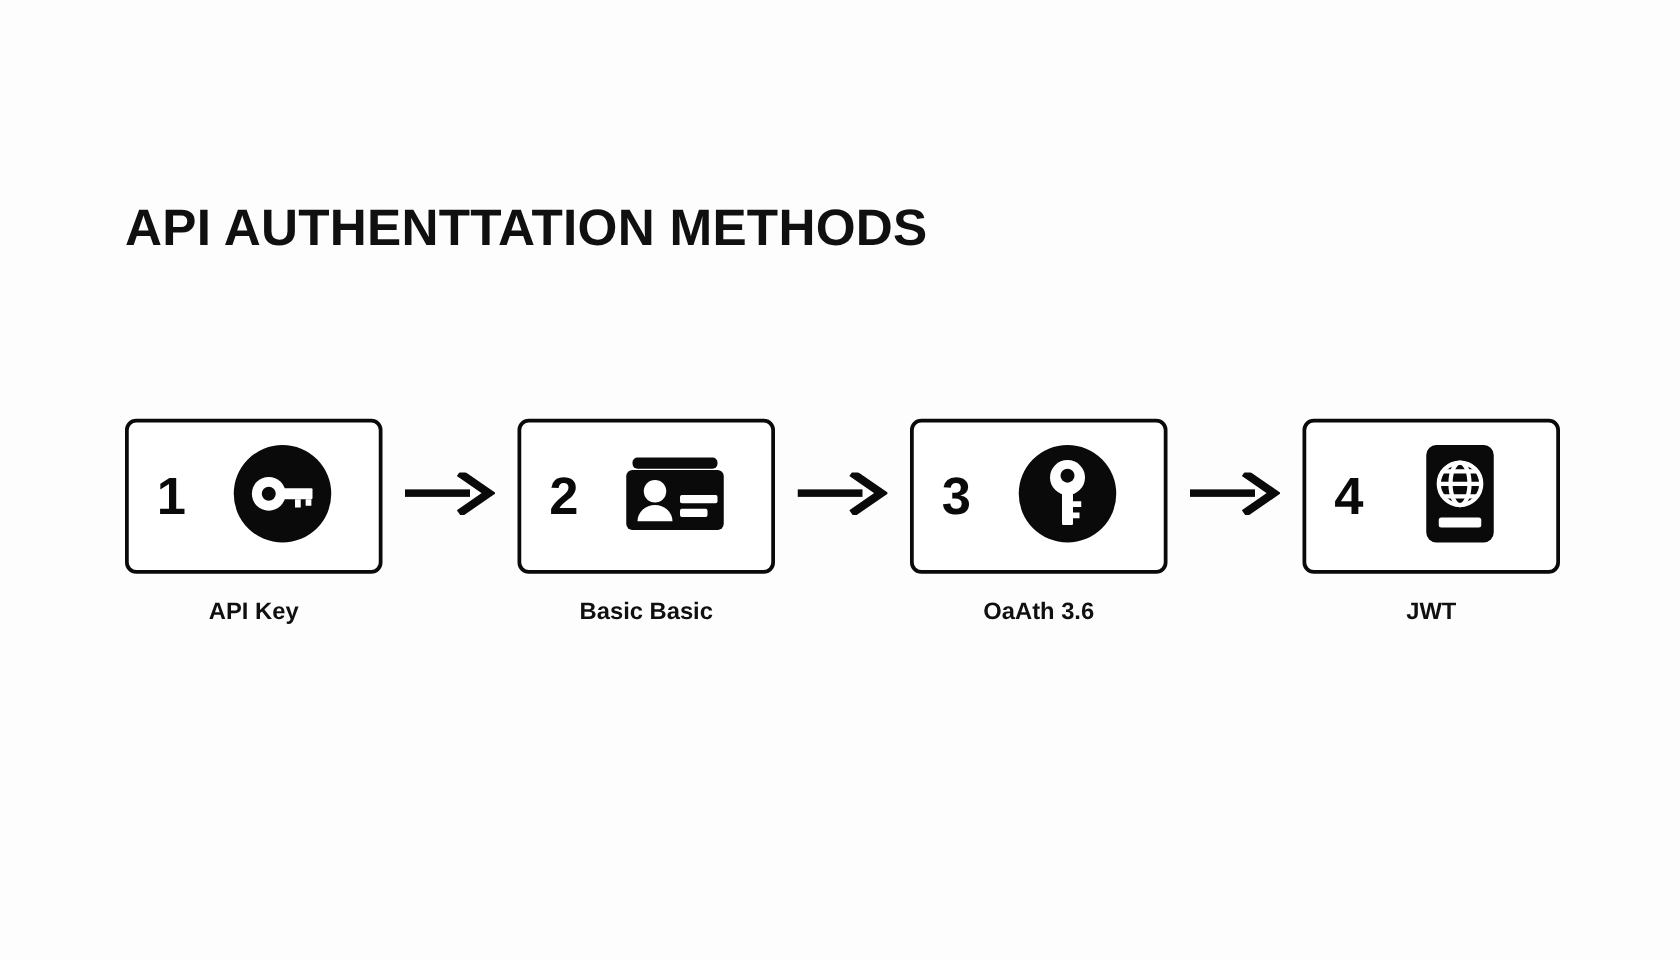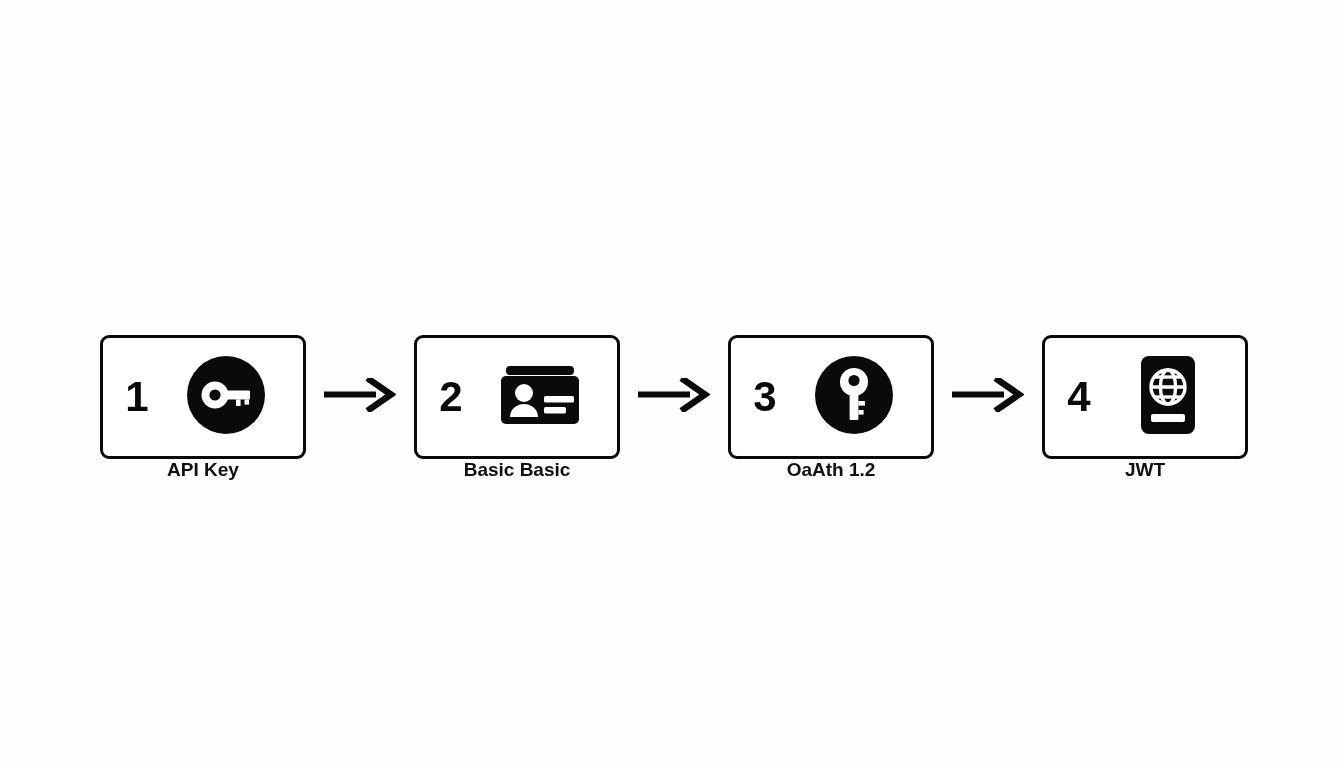"API AUTHENTTATION METHODS" div { html: none -> <div>API AUTHENTTATION METHODS</div> }
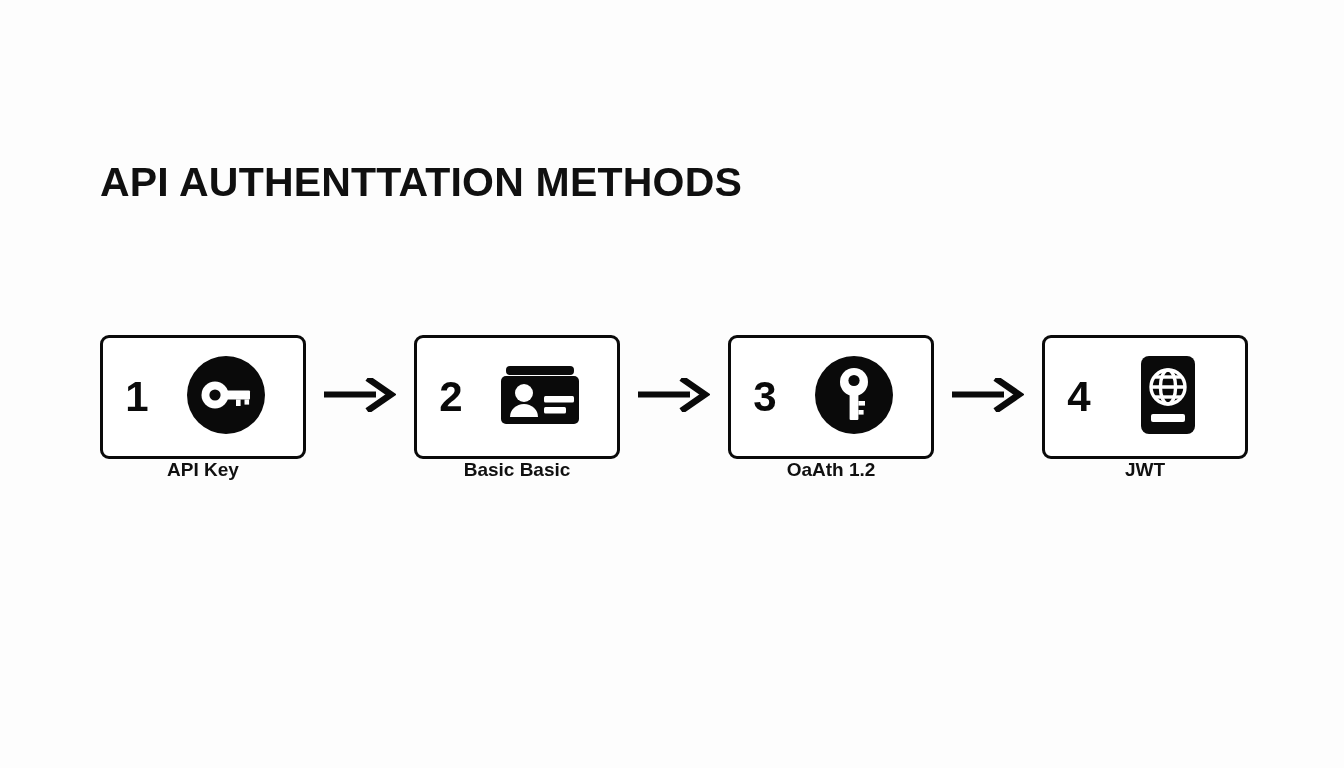"API Key" .step-label { margin-top: none -> 20px }
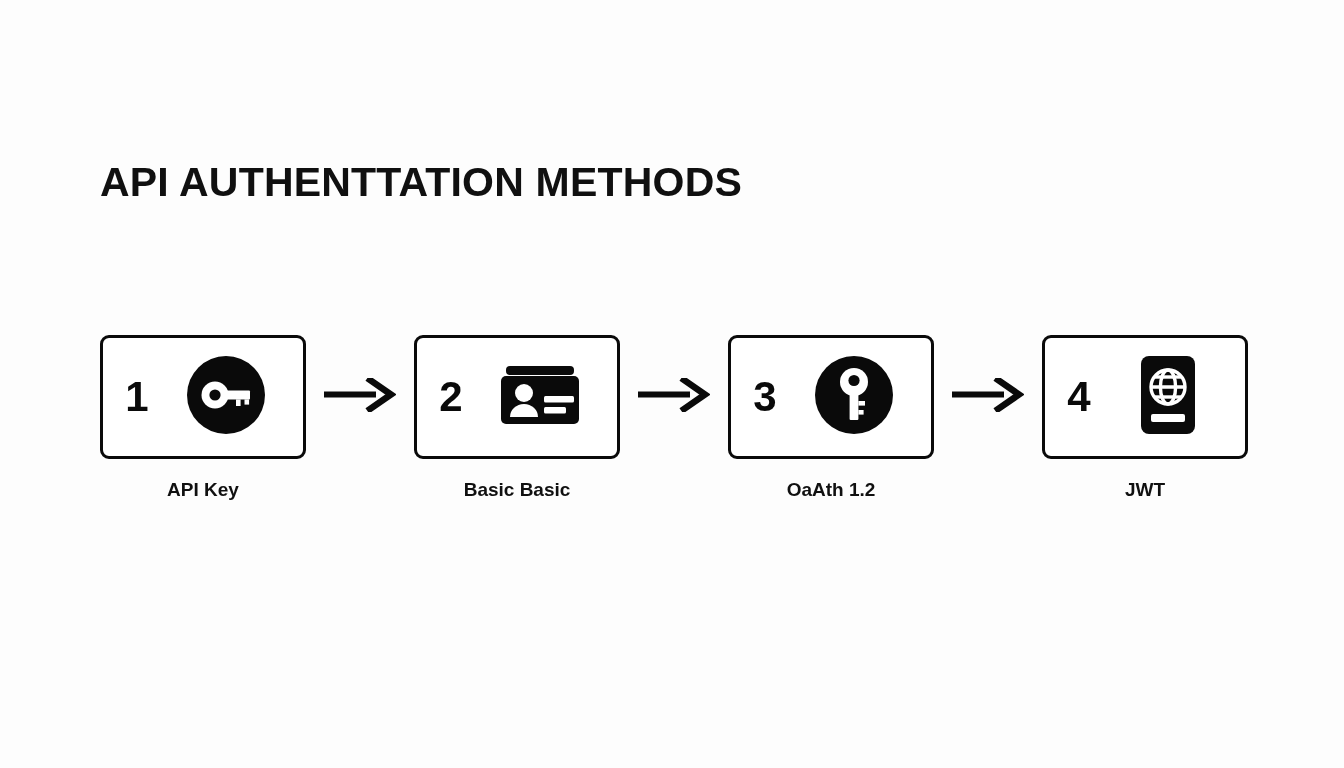"OaAth 1.2" div.step-label { text: 1.2 -> 3.6 }
